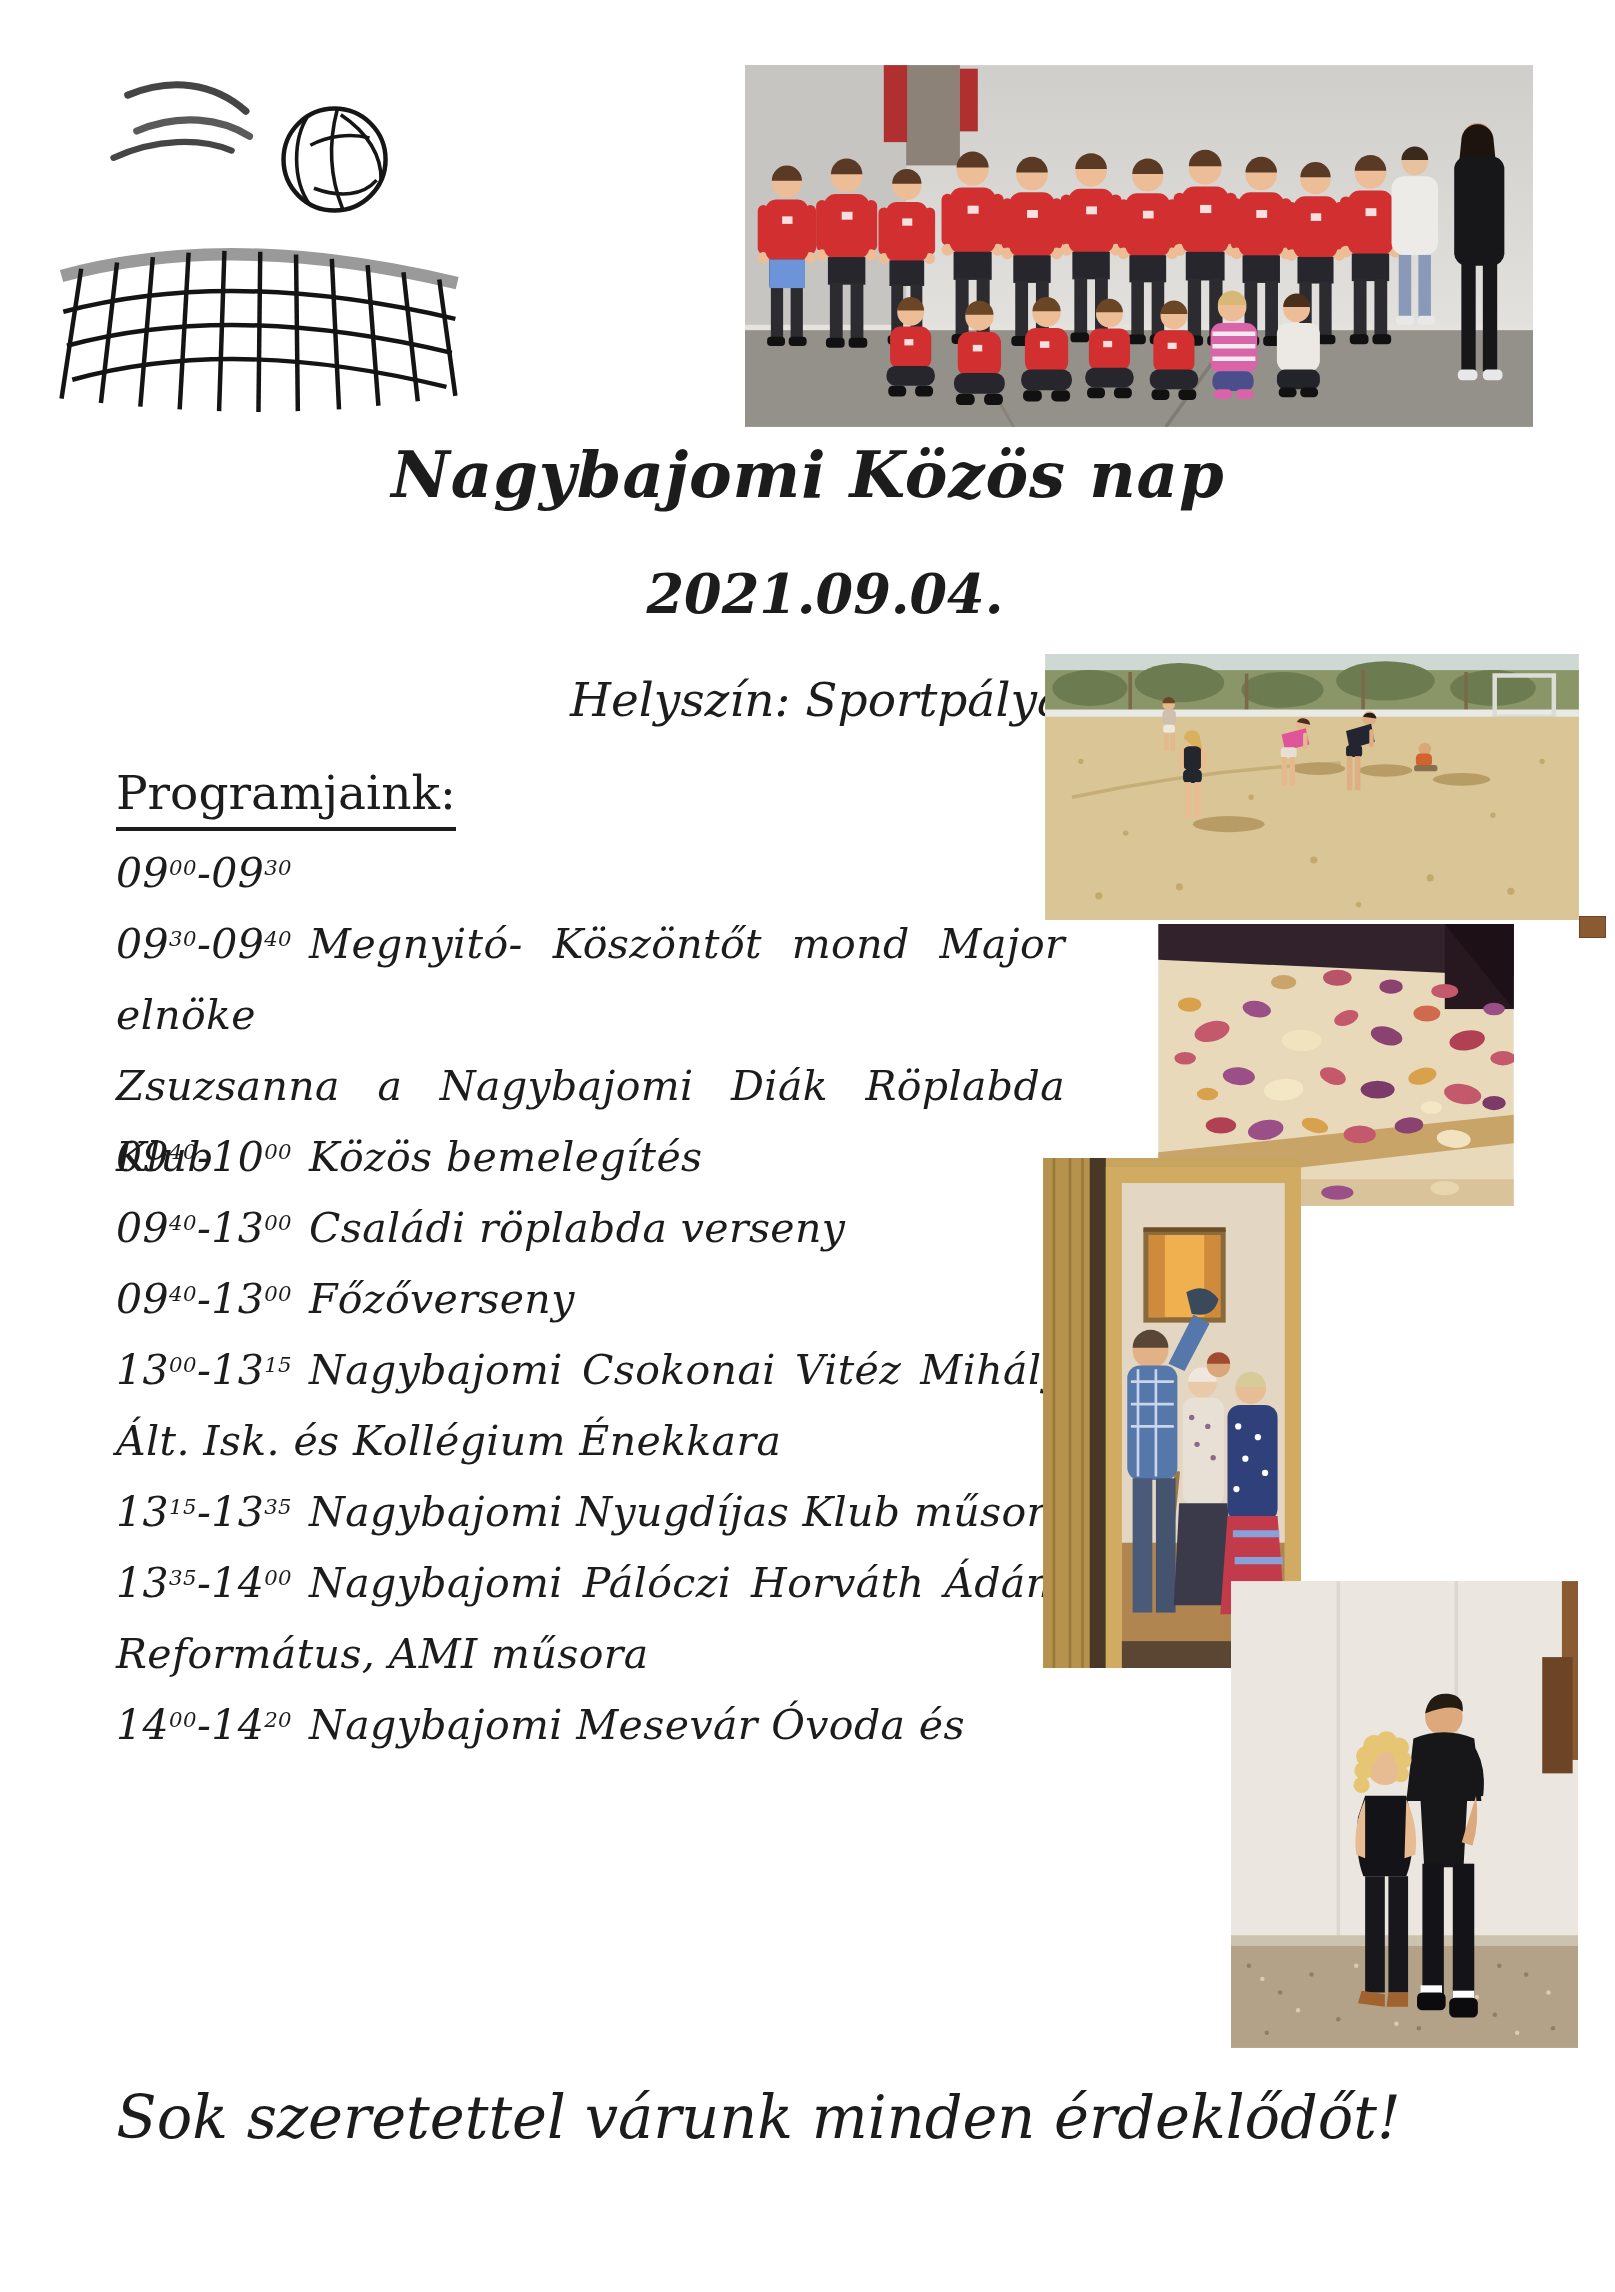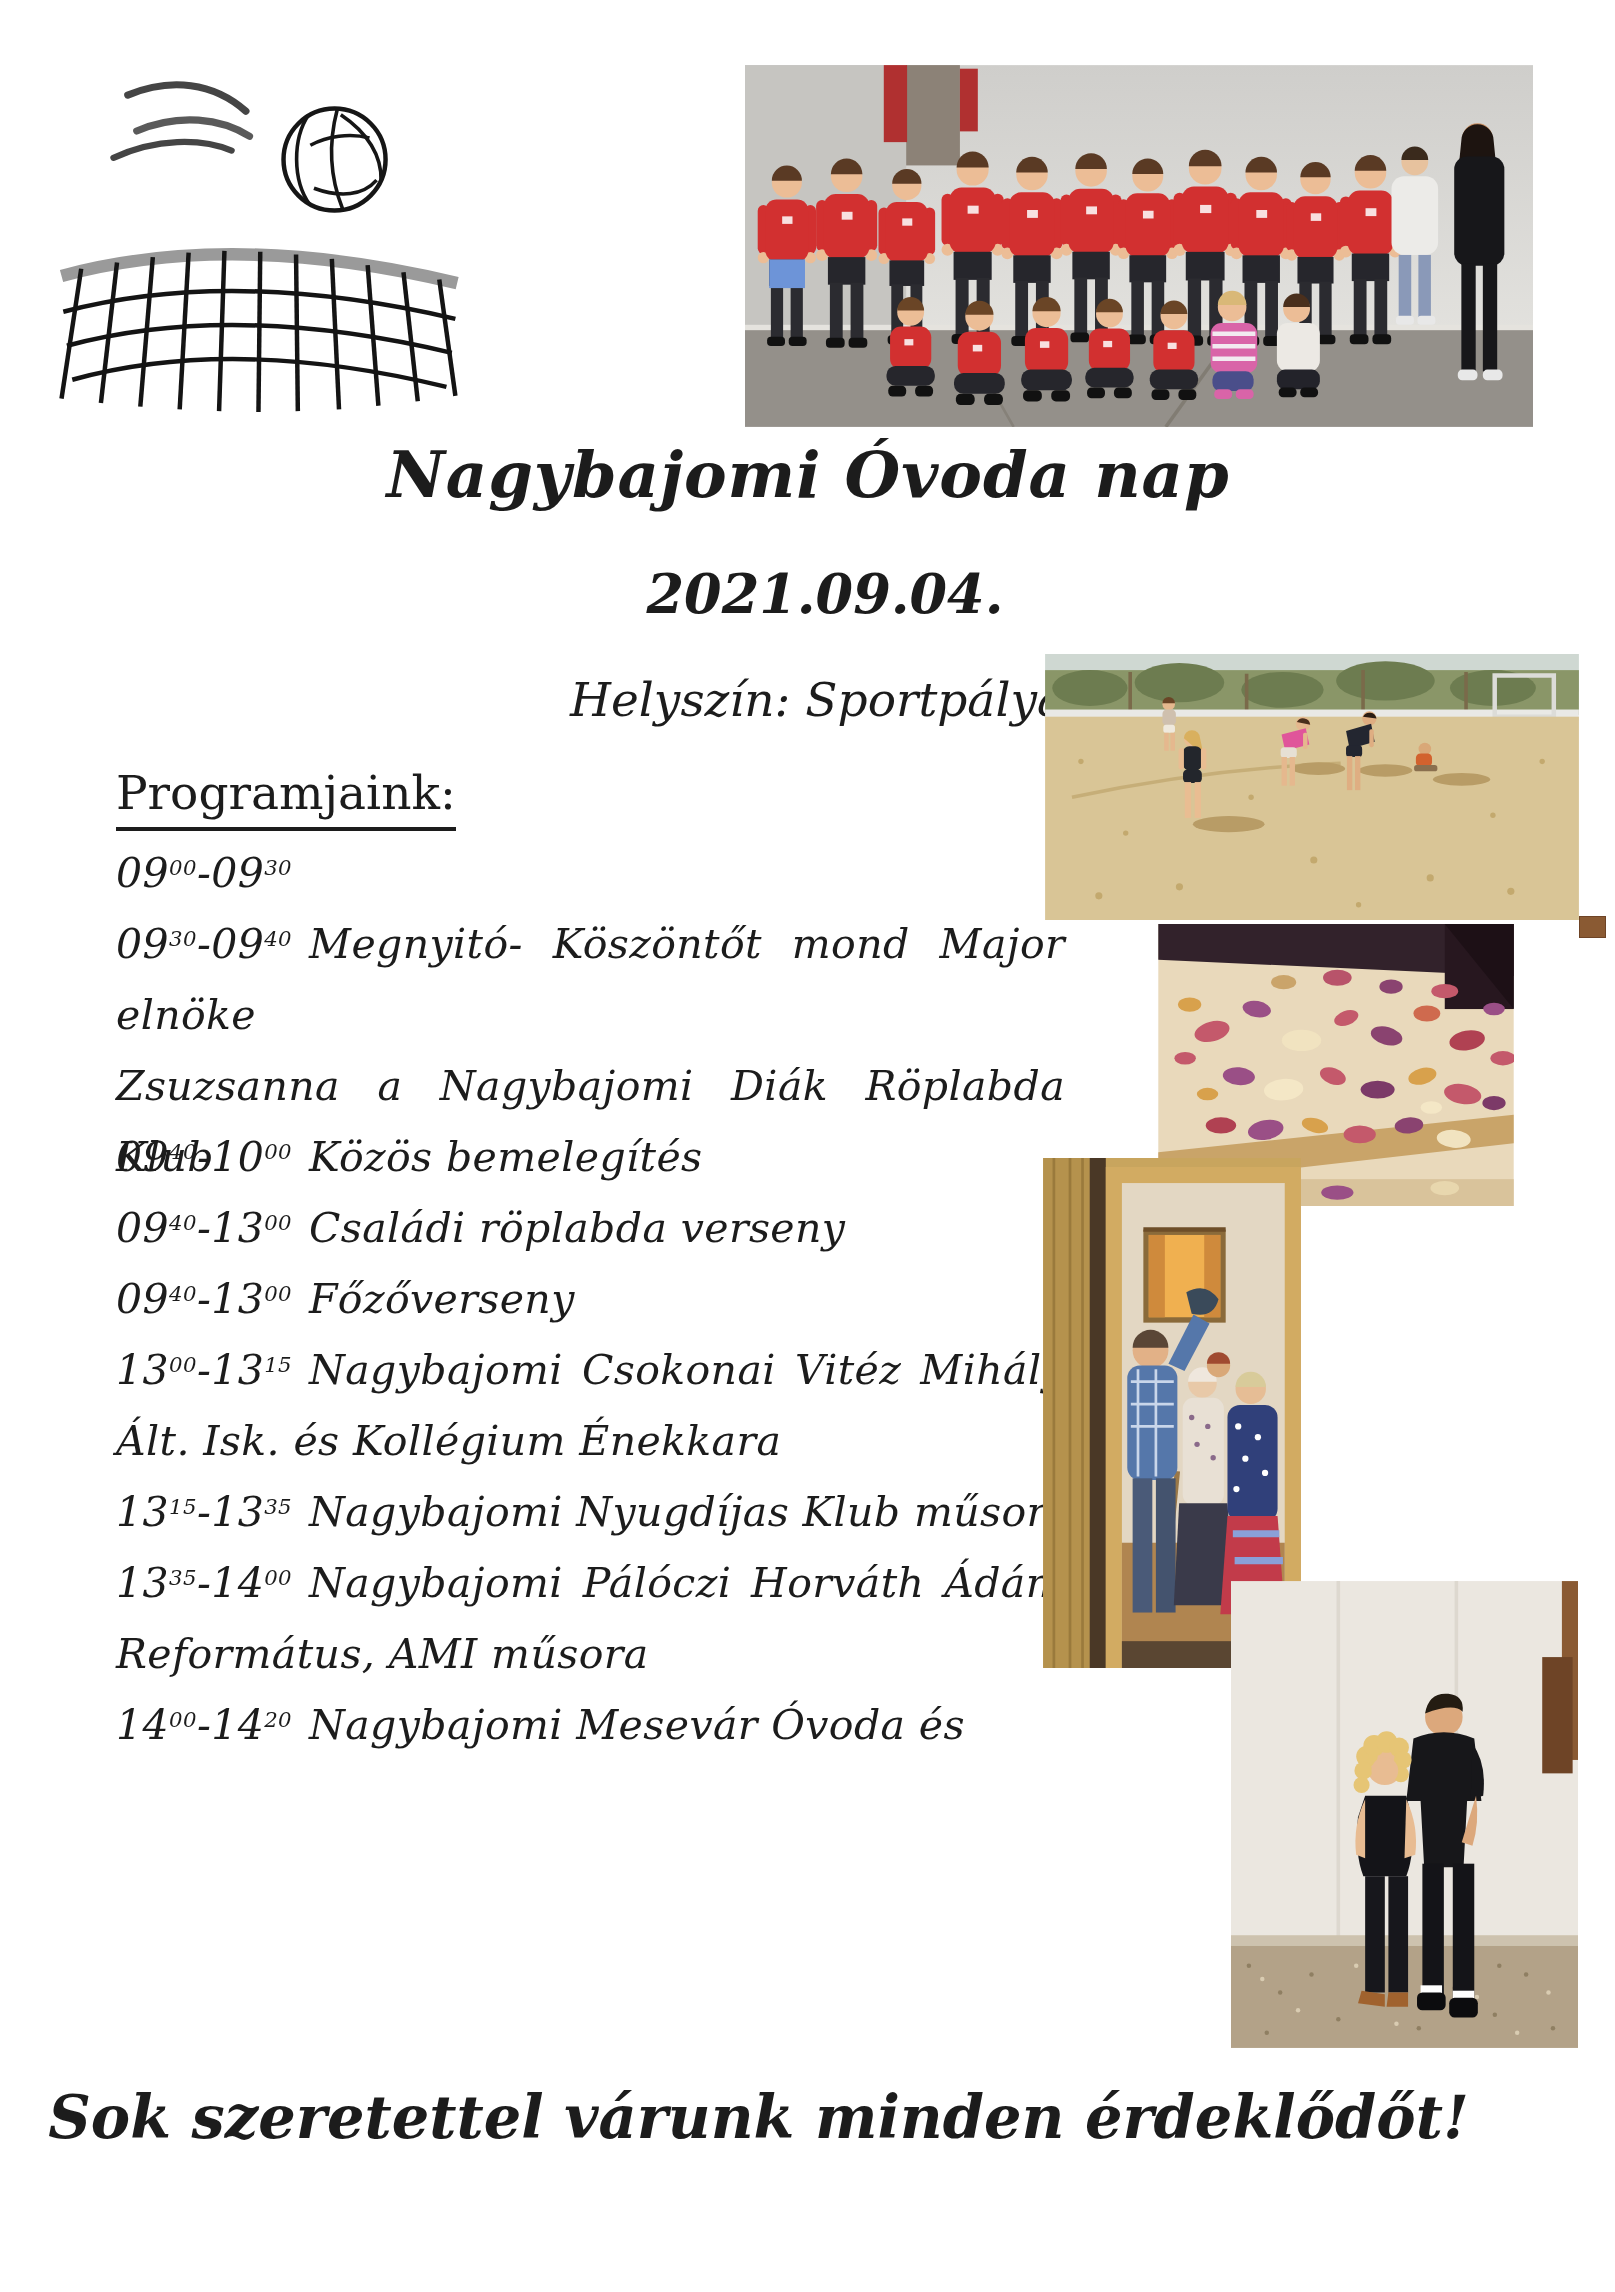"Nagybajomi Óvoda nap" div.abs { text: Óvoda -> Közös }
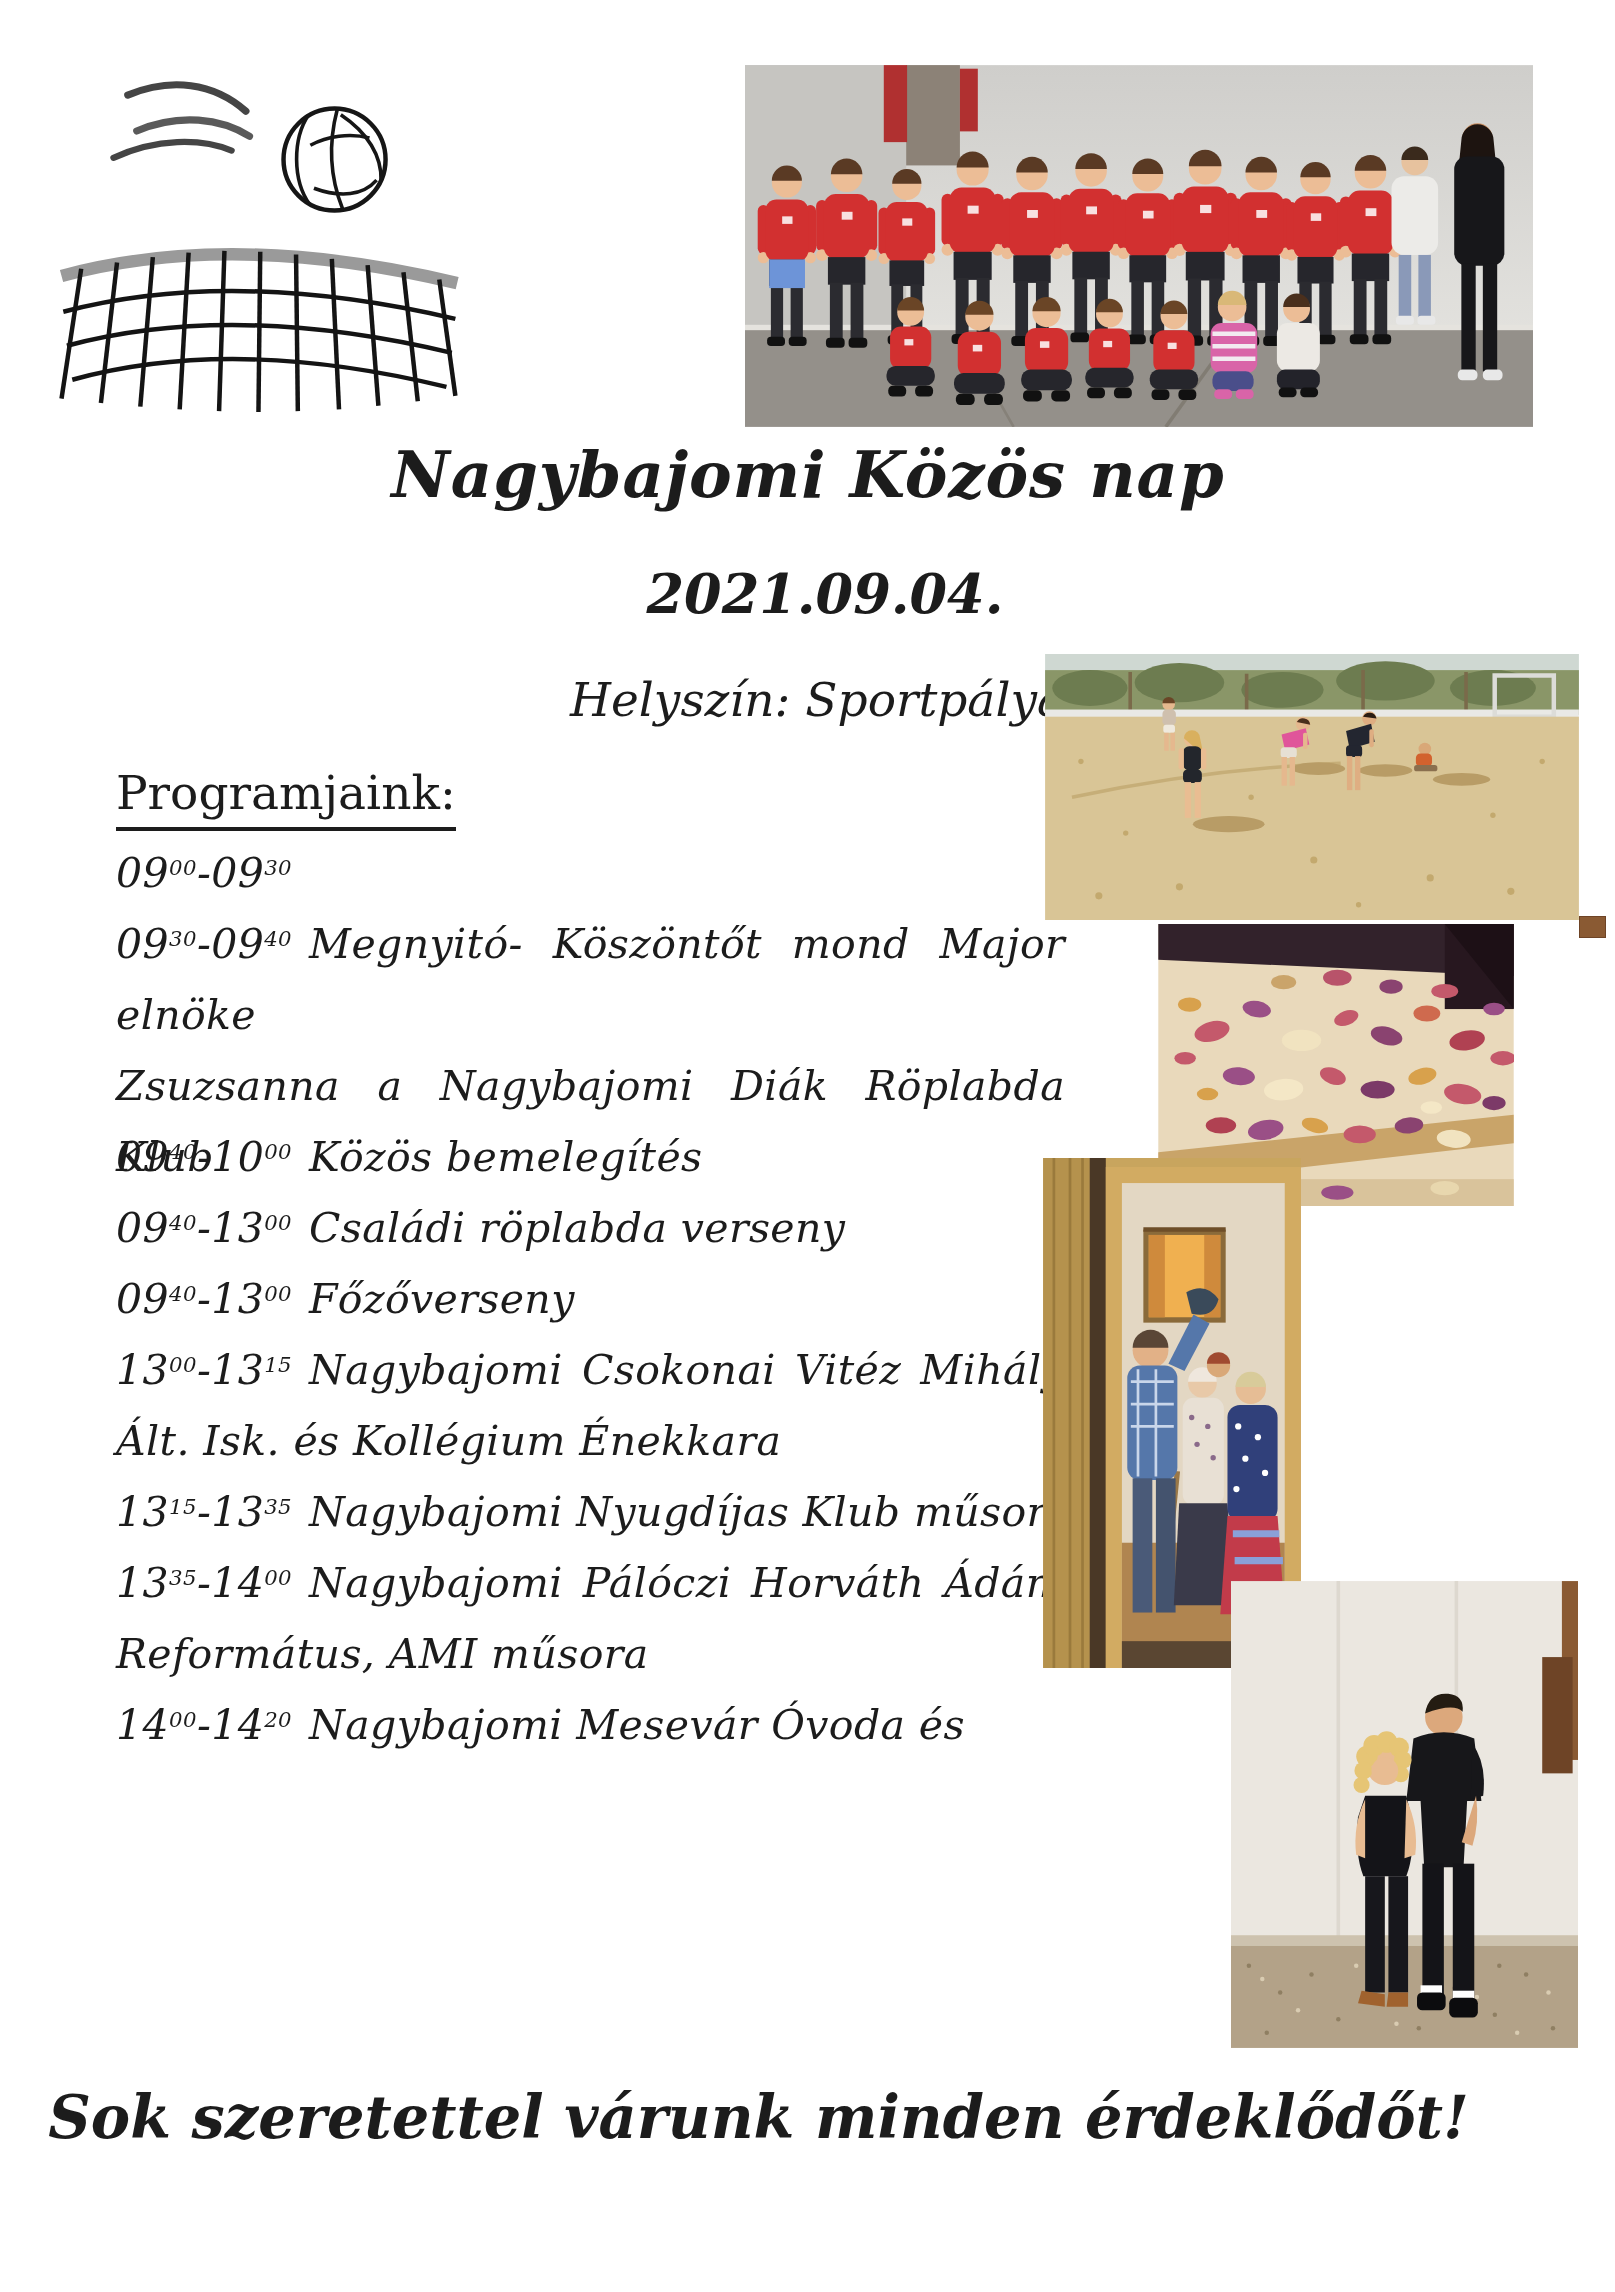"Sok szeretettel várunk minden" .closing { font-weight: 700 -> 400 }
